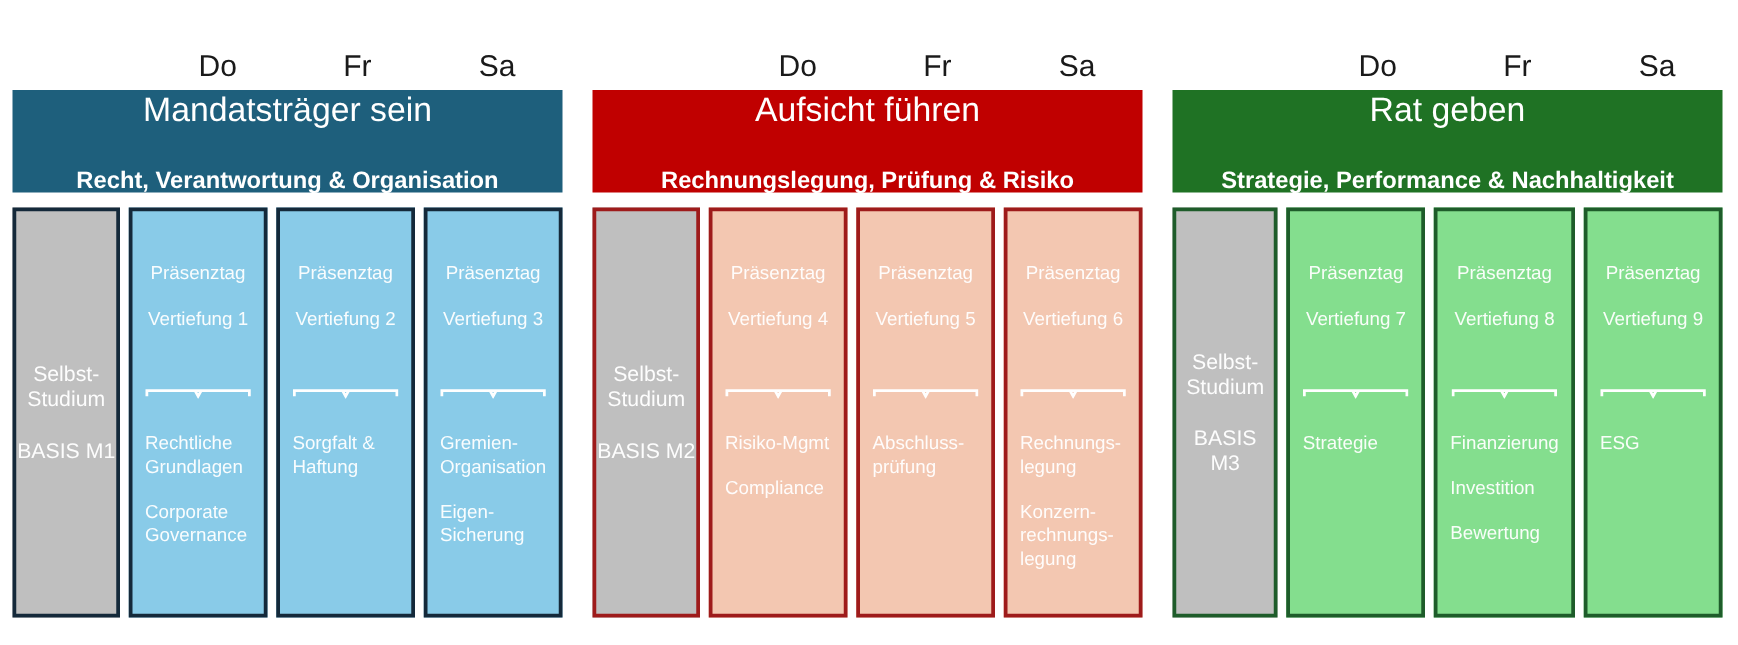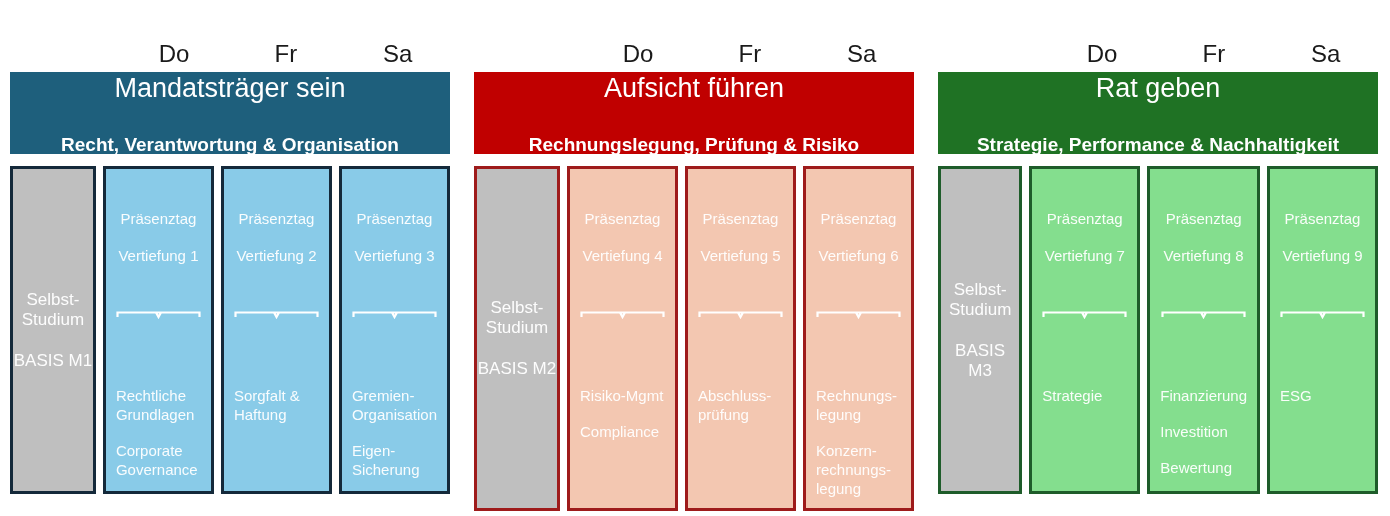"Rechtliche" .topic { margin-top: 41px -> none }
